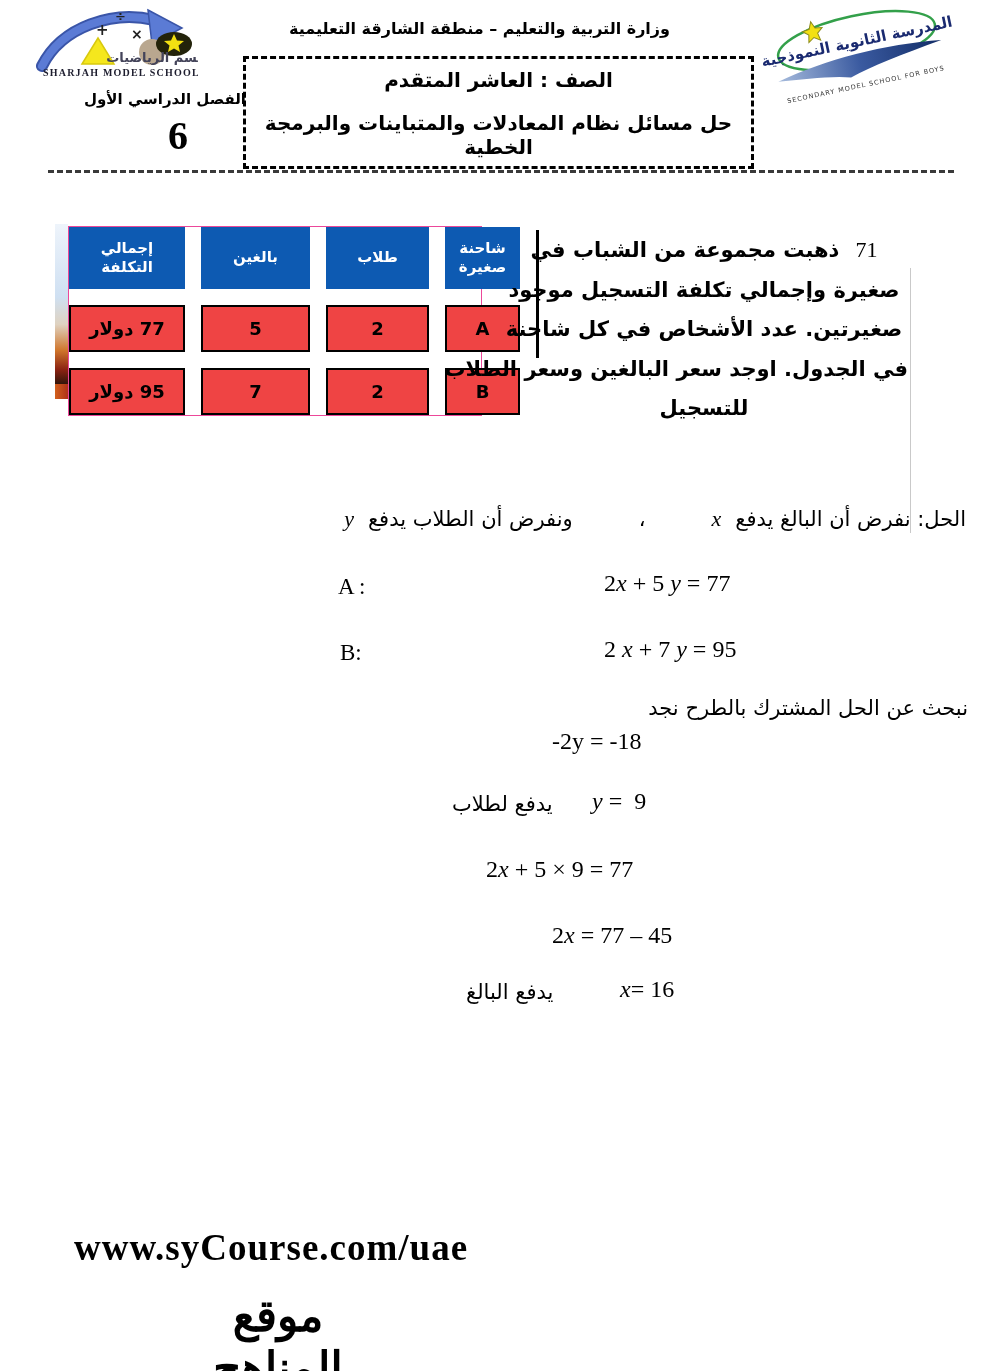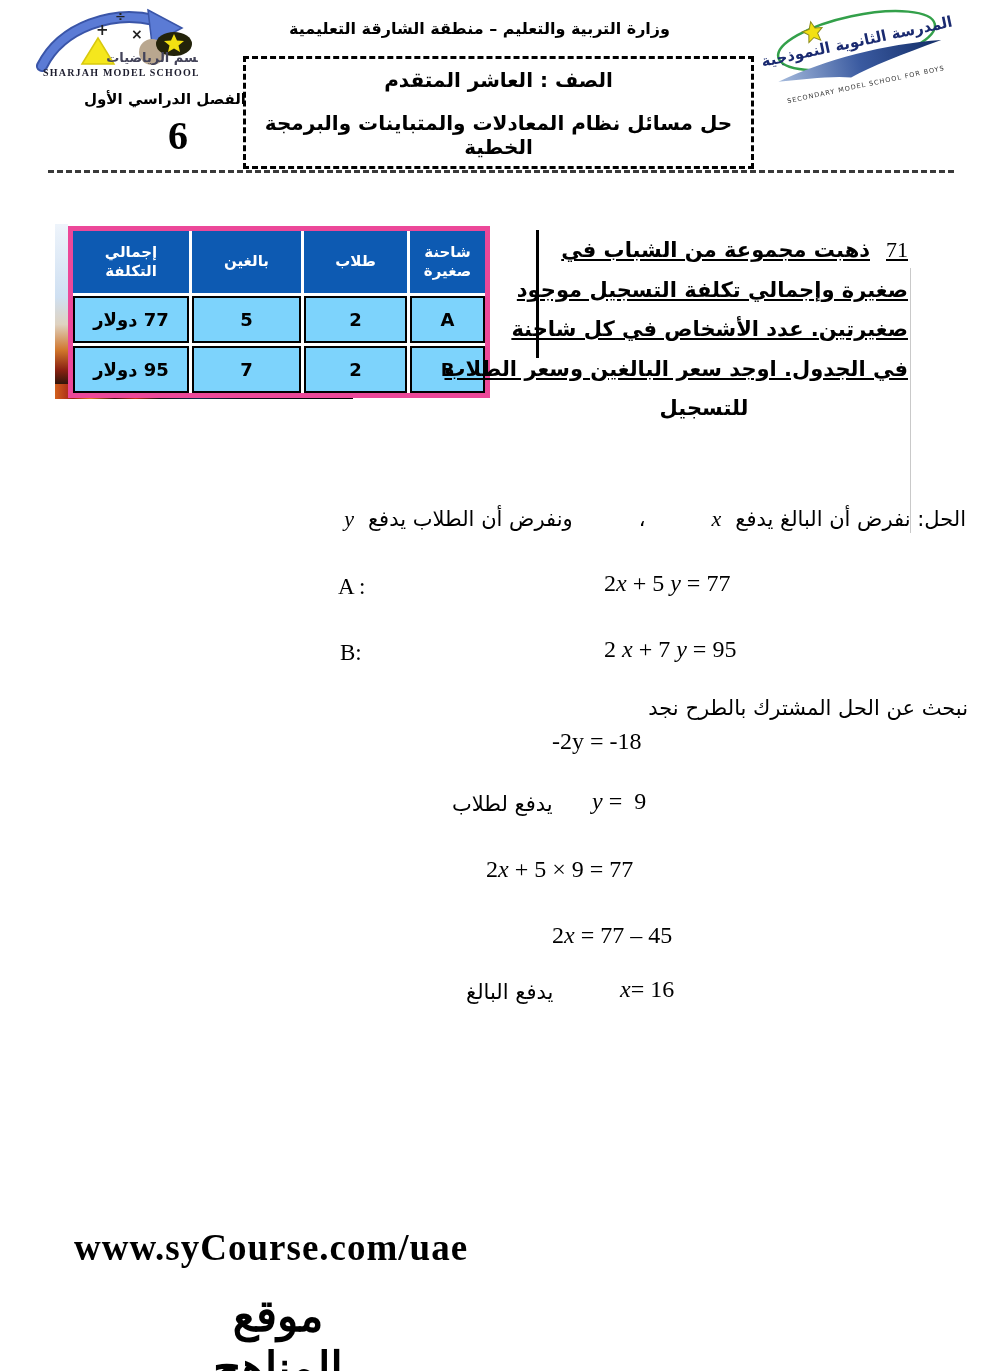"إجمالي التكلفة" .cost-table { border: 5px solid #ec4899 -> 1px solid #ec4899; gap: 3px -> 16px }
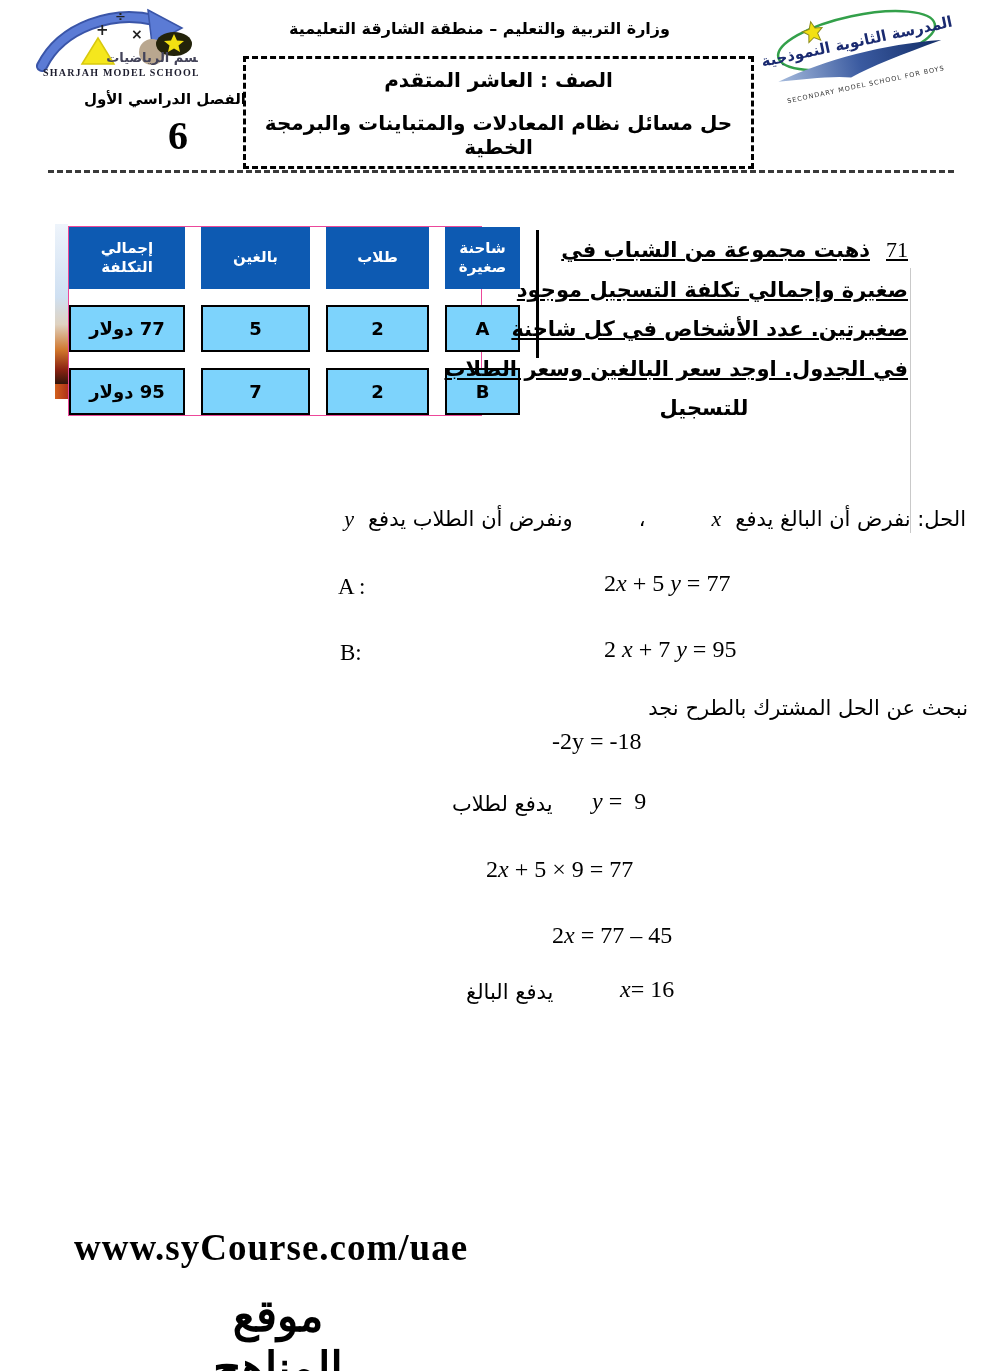"71ذهبت مجموعة من الشباب في" .p-line { text-align: right -> center; text-decoration: underline -> none }
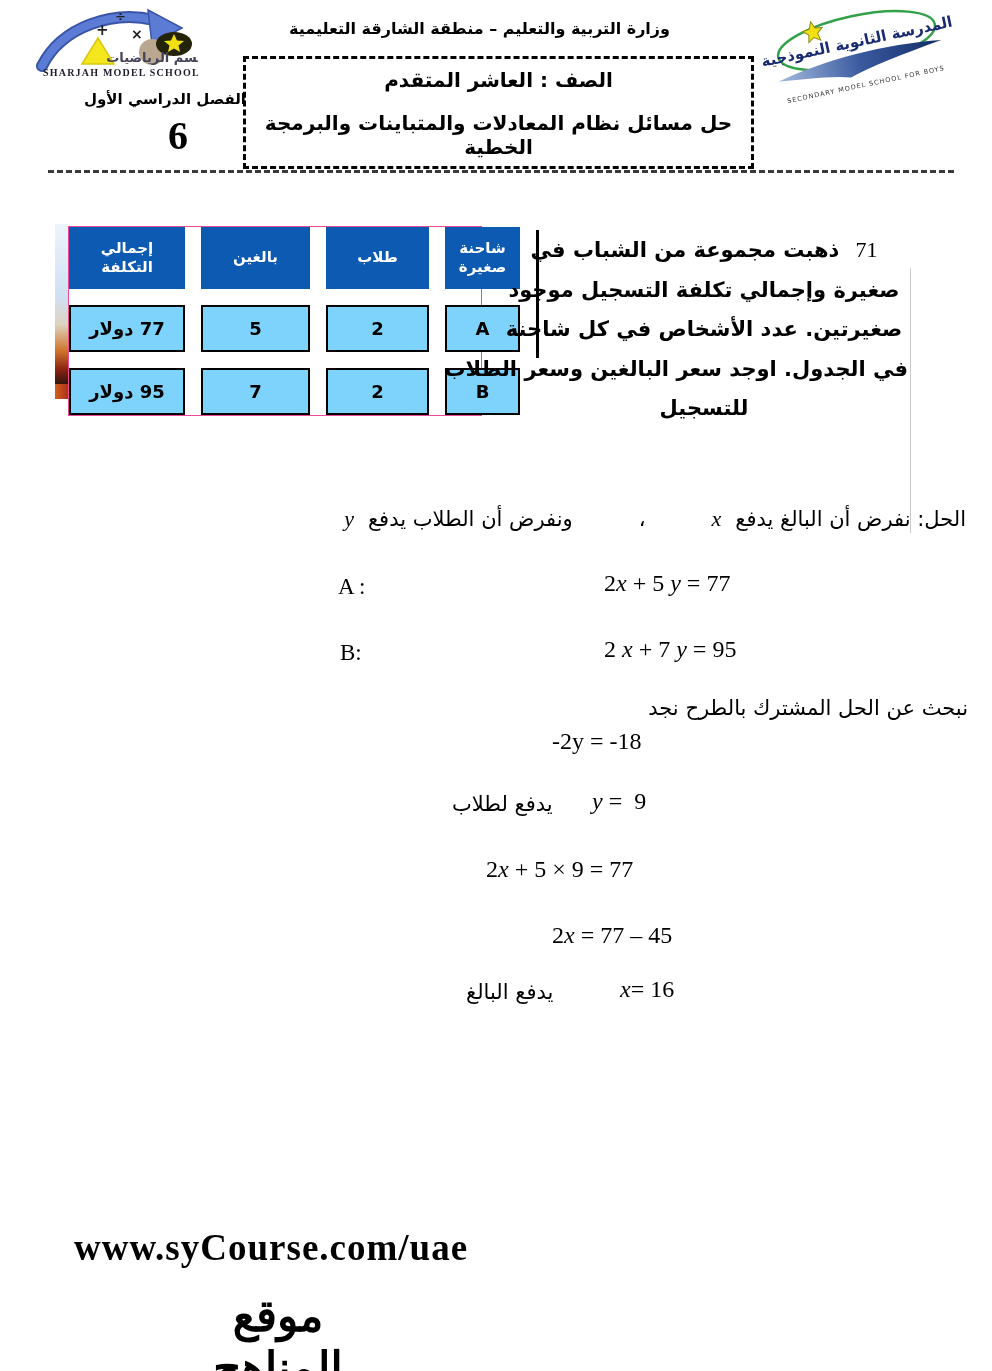"77 دولار" .cost-td { background: #7dd3fc -> #ef4444 }
